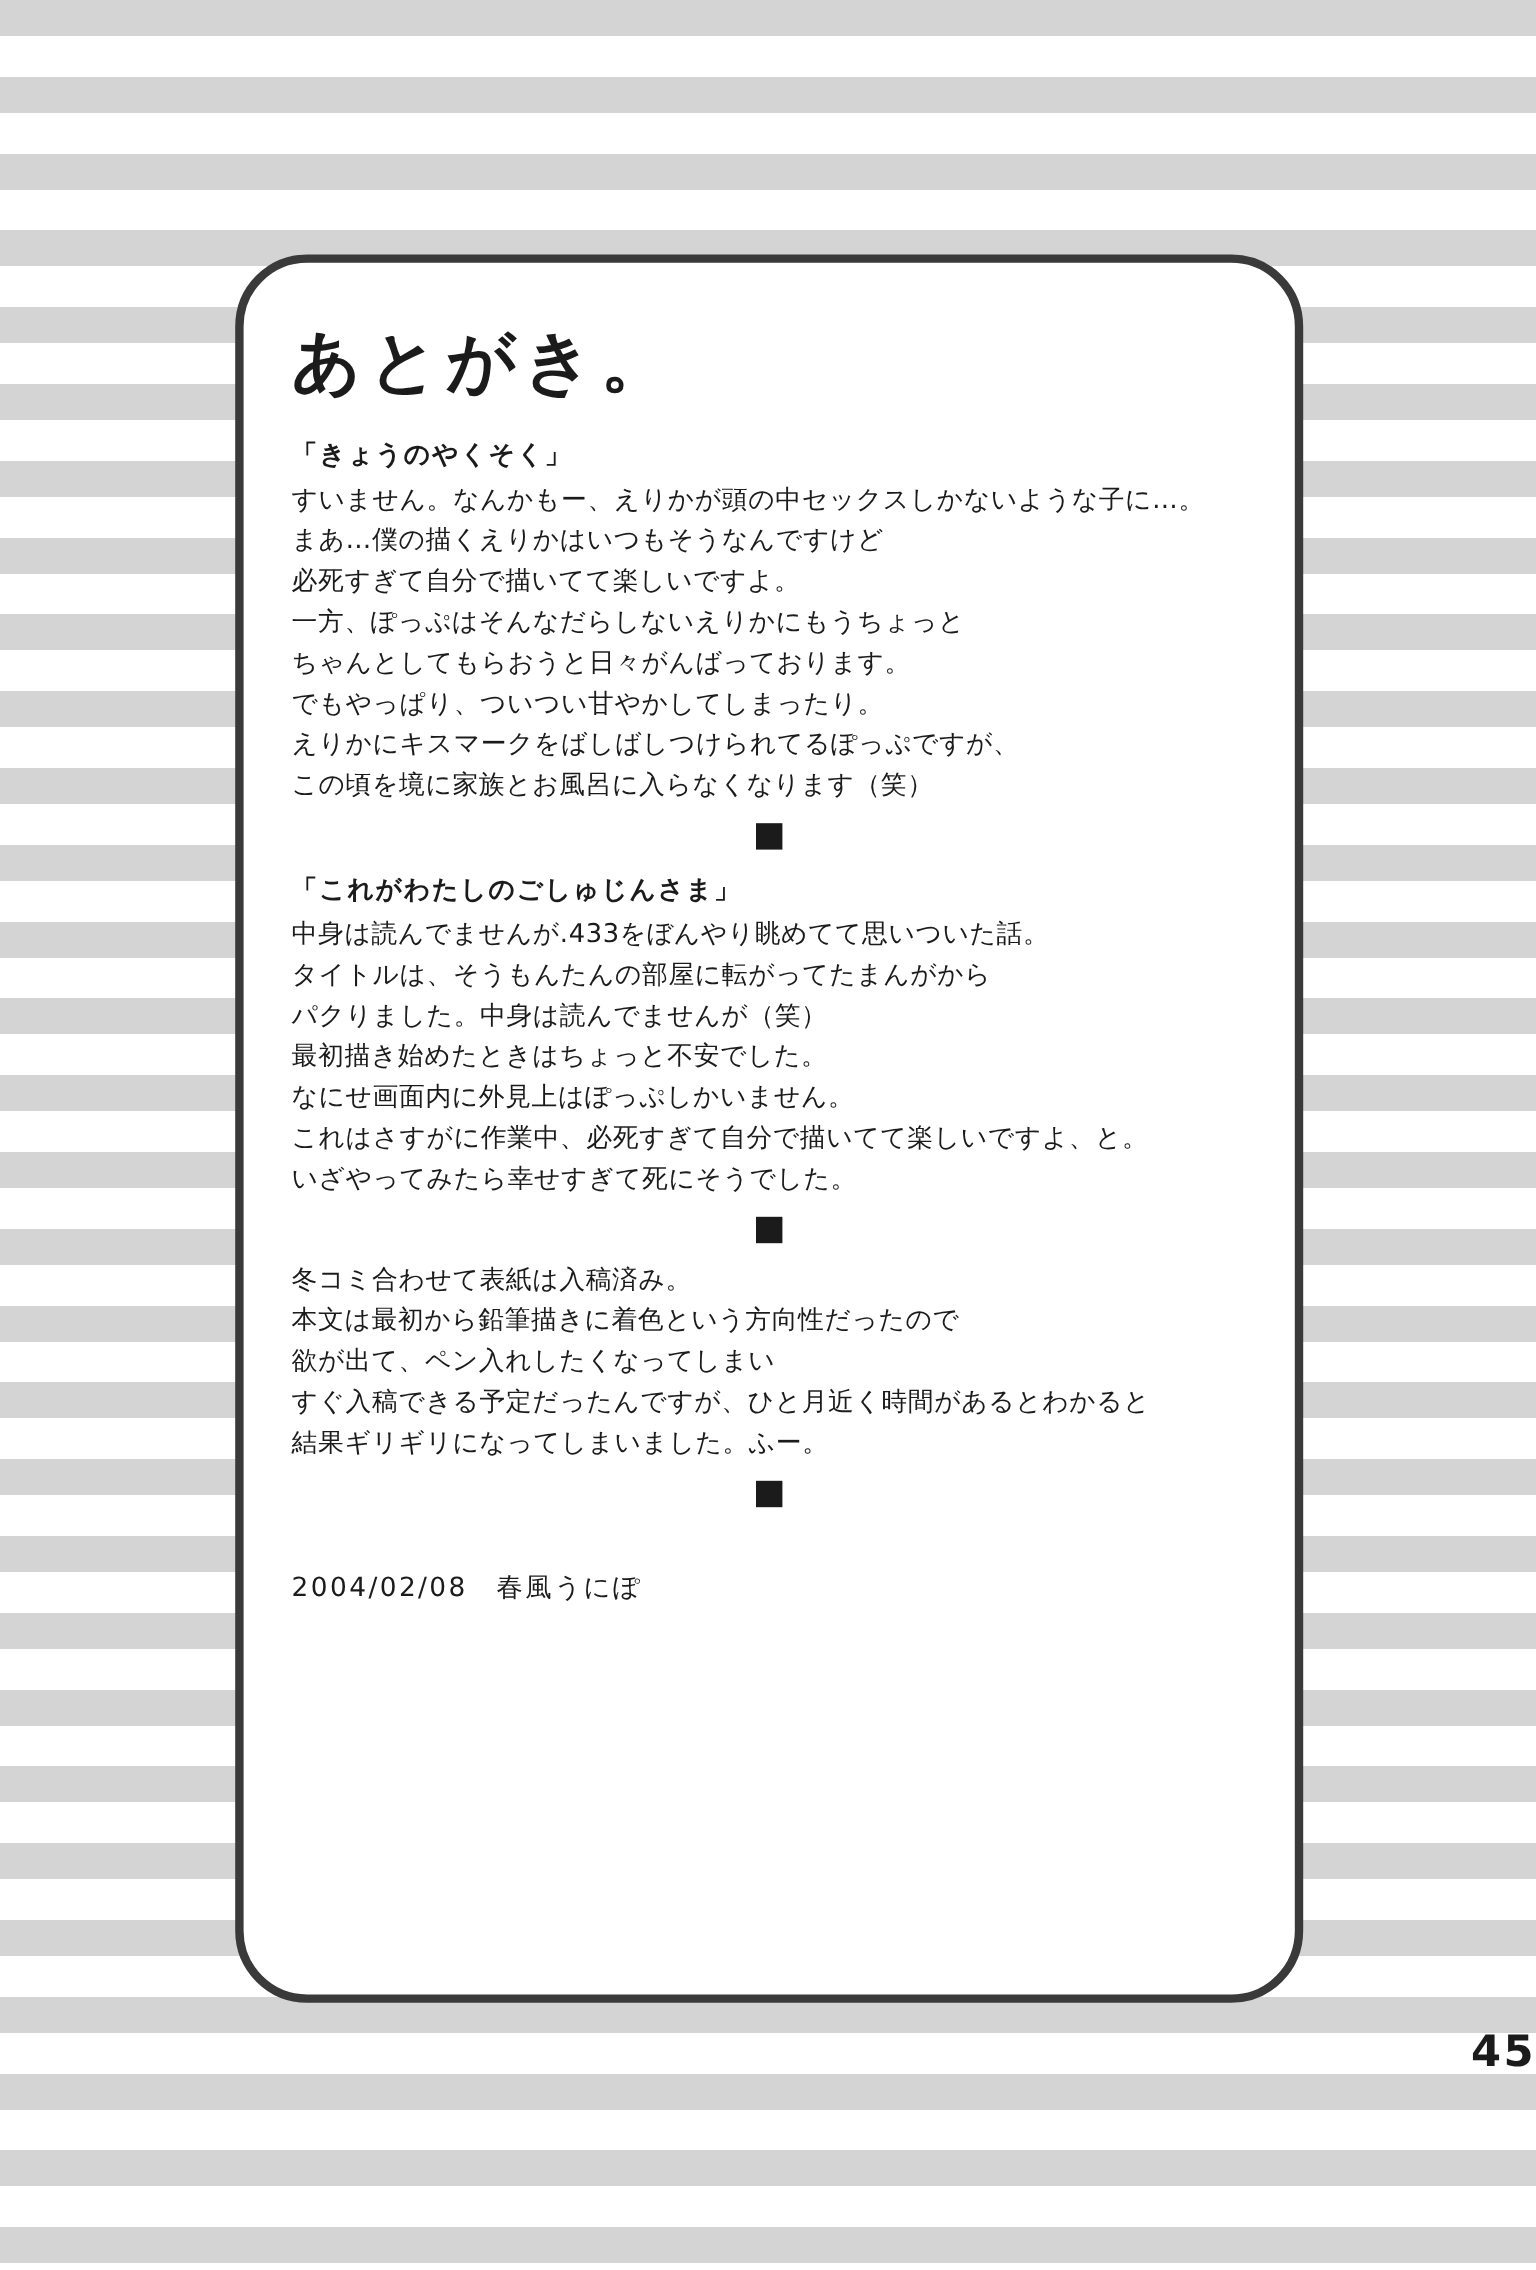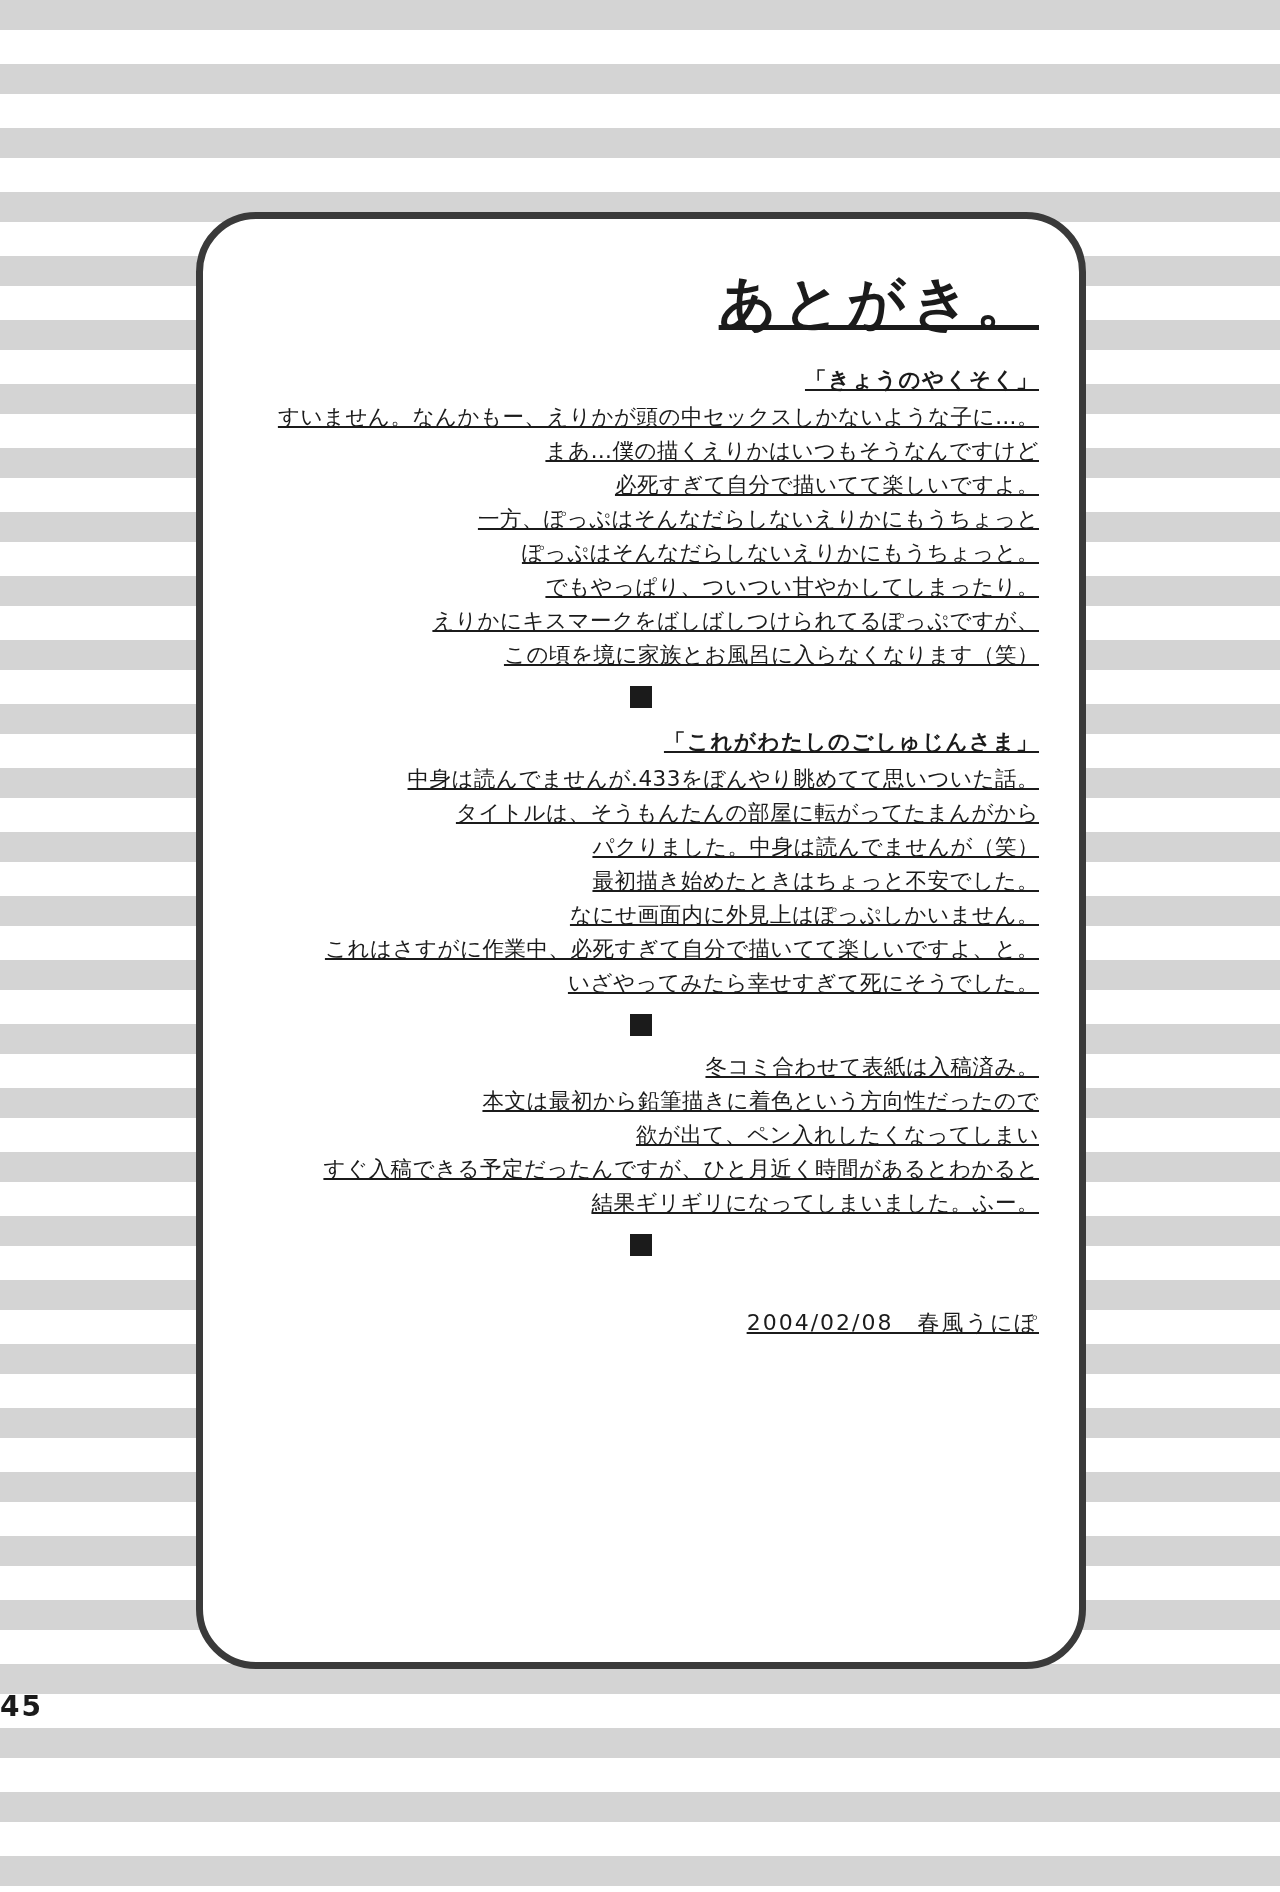"あとがき。" #card-inner { text-align: right -> left; text-decoration: underline -> none }
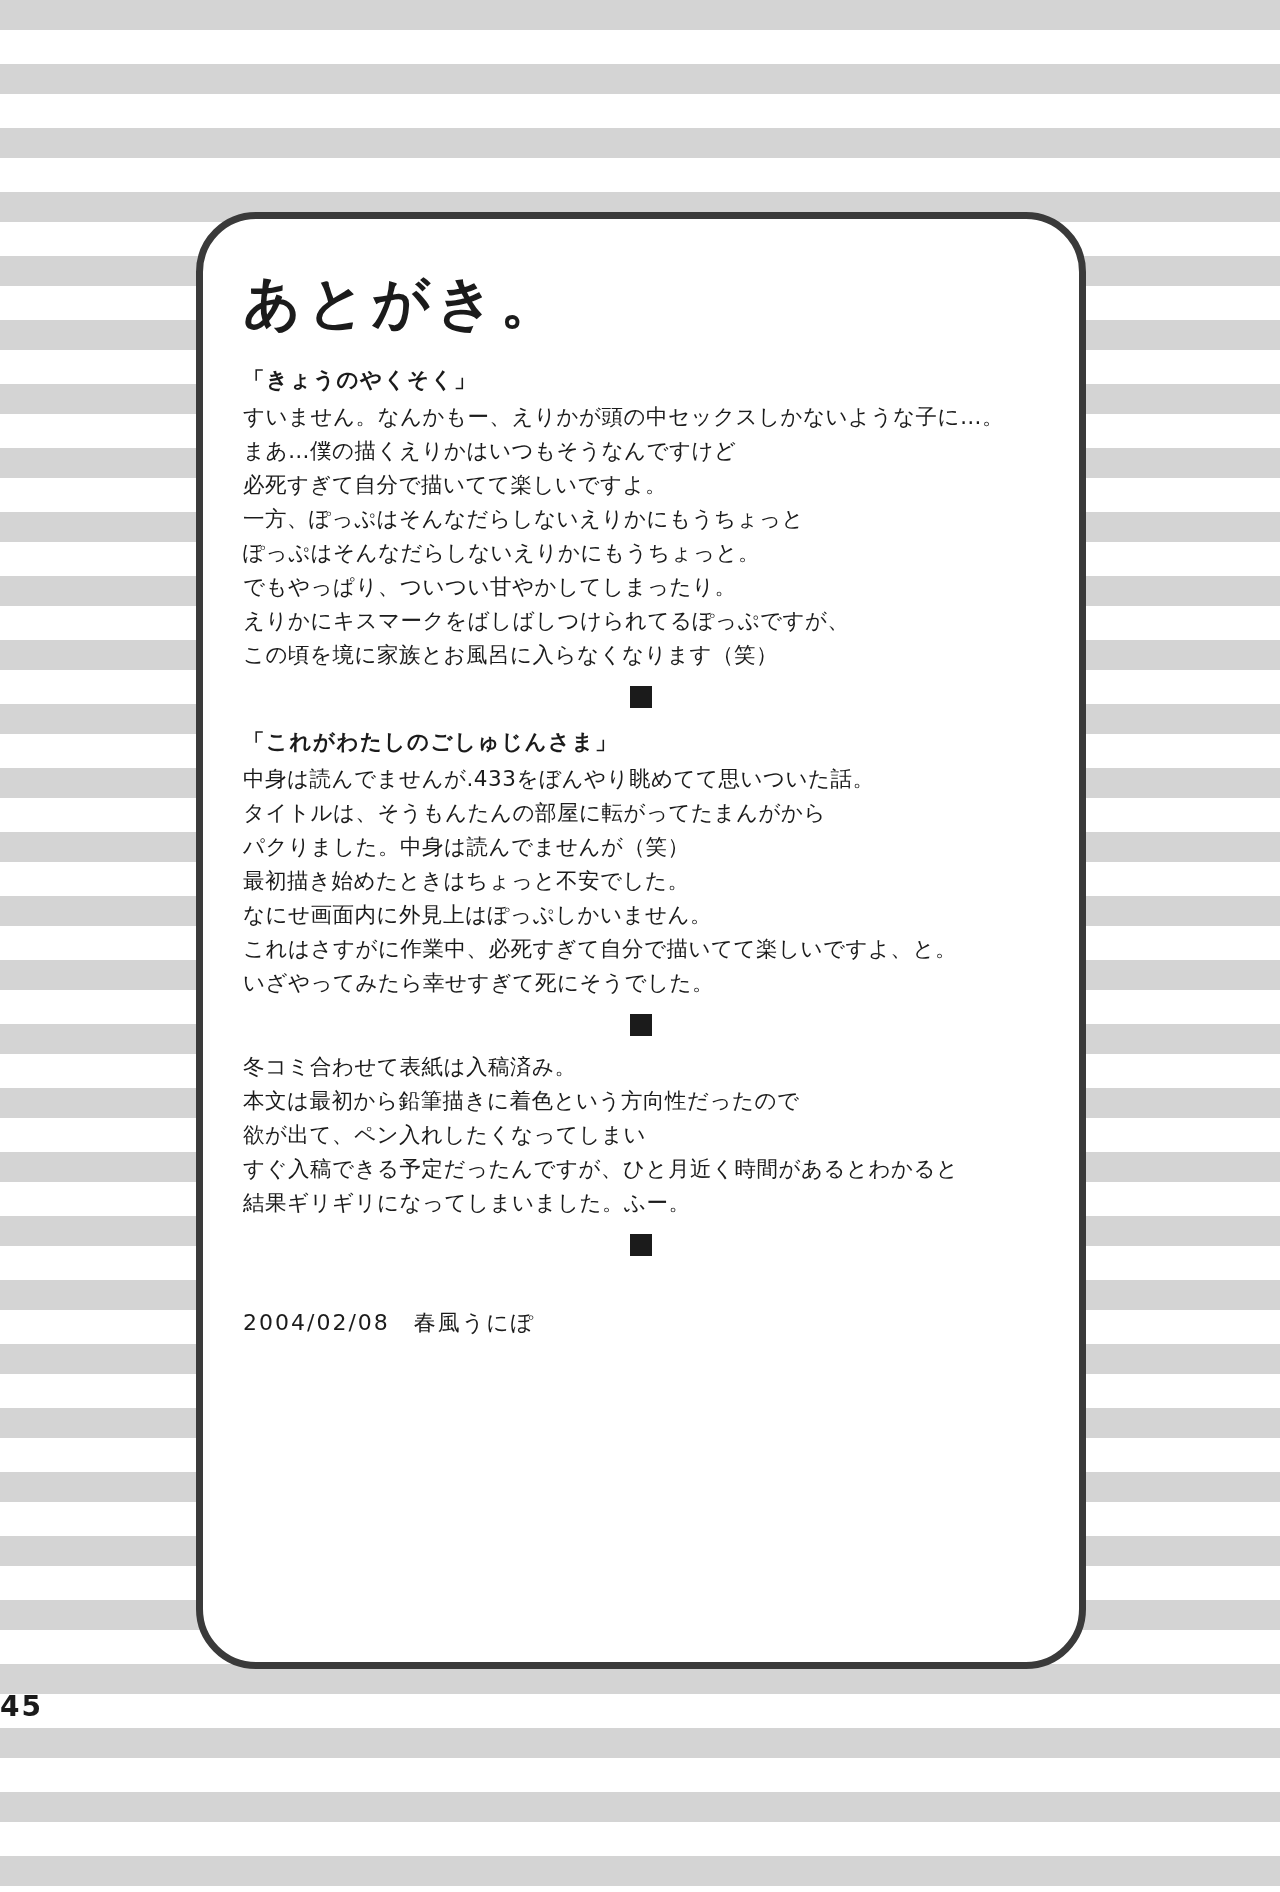"ぽっぷはそんなだらしないえりかにもうちょっと。" div.line { text: ぽっぷはそんなだらしないえりかにもうちょっと -> ちゃんとしてもらおうと日々がんばっております }
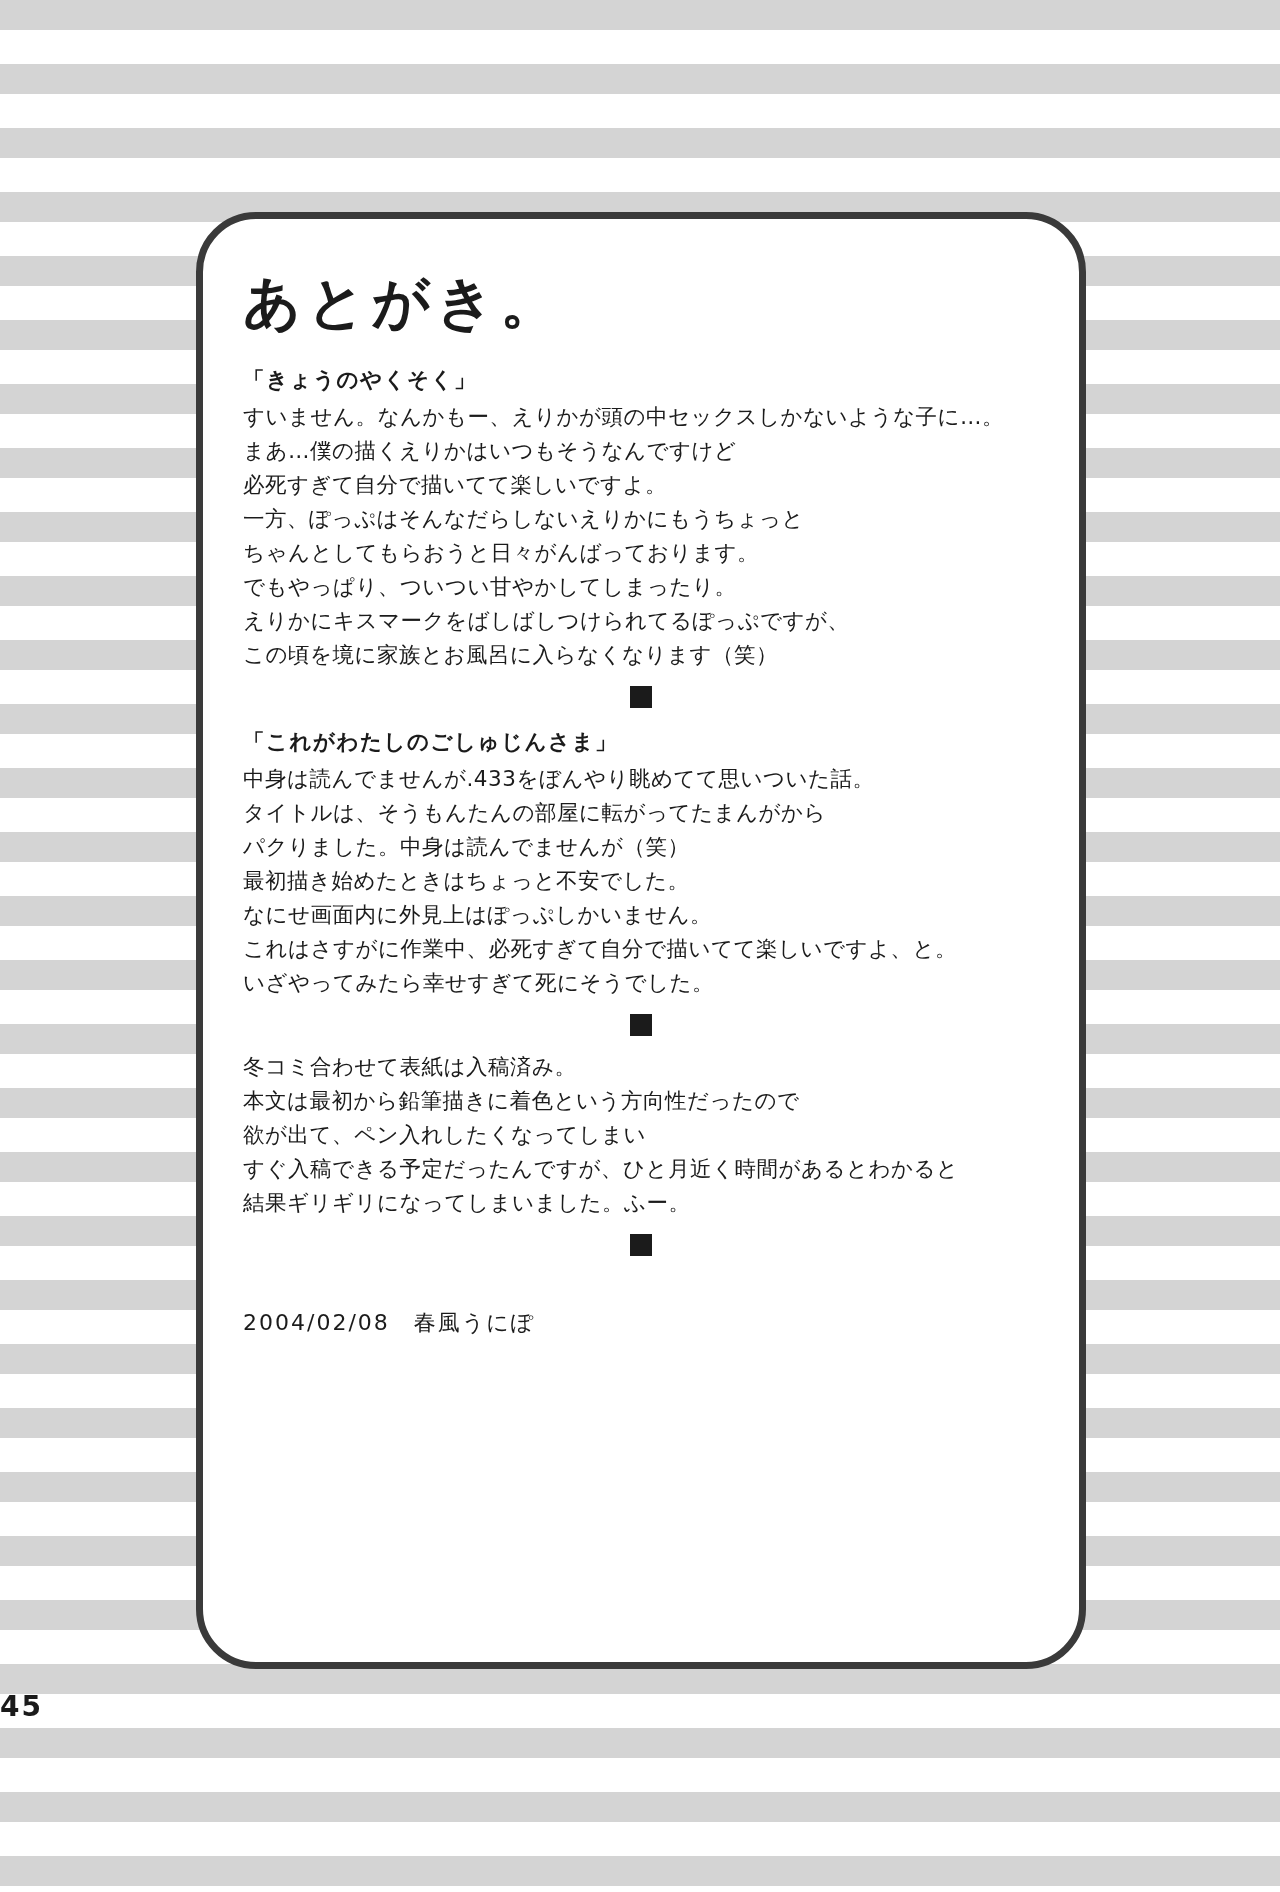"45" .page-number { font-size: 28px -> 36px; text-align: left -> right }
